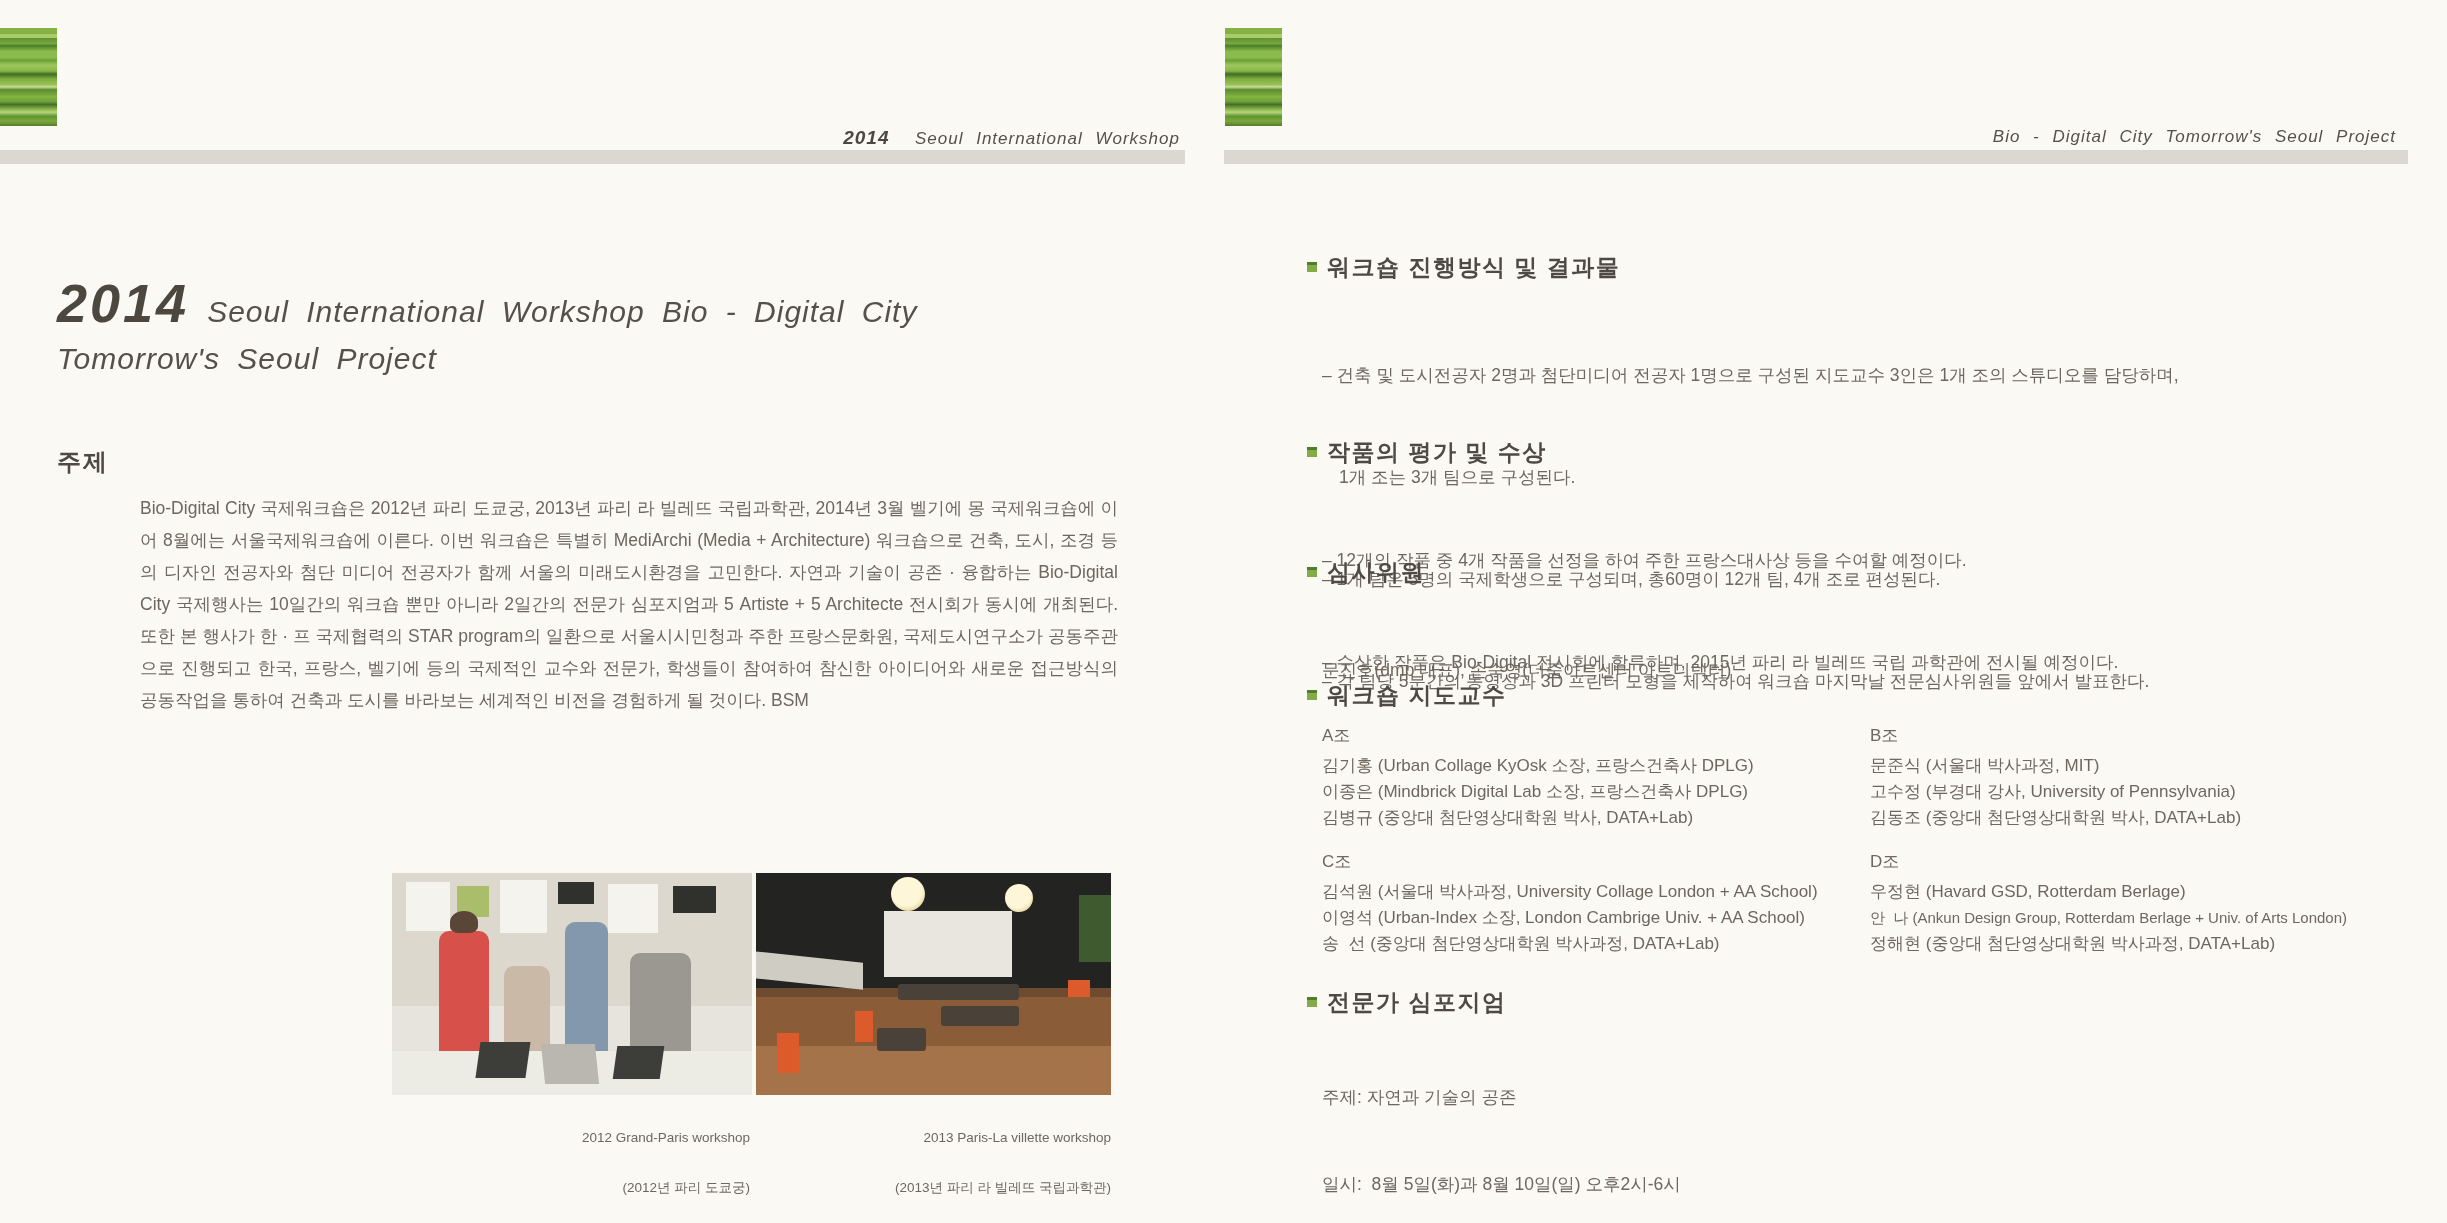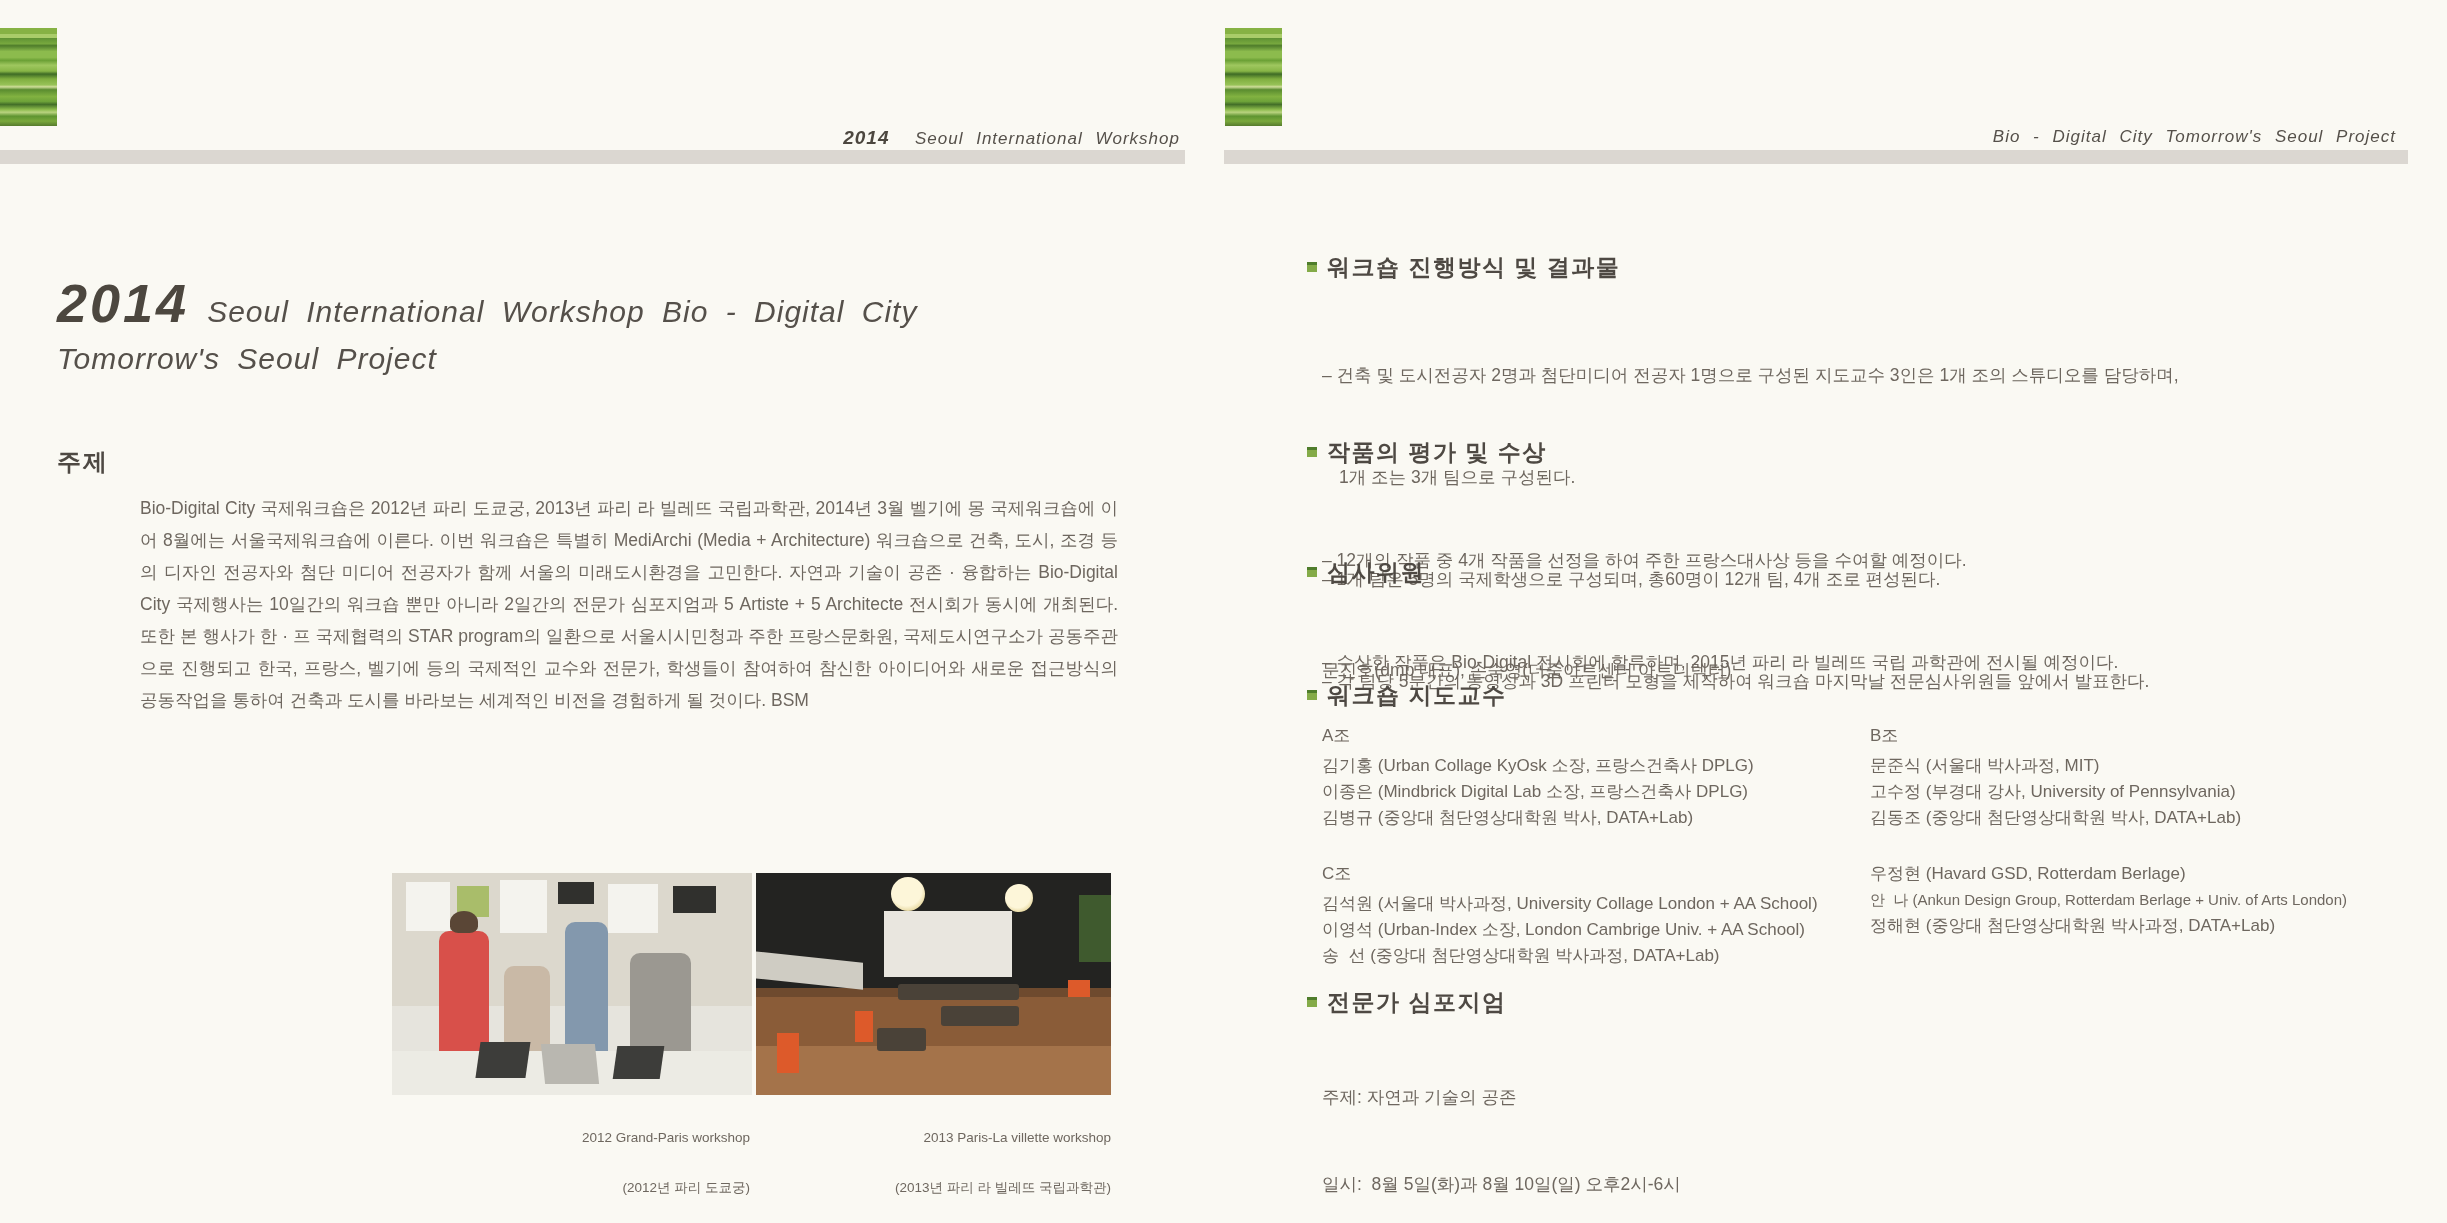"A조" .prof-grid { row-gap: 30px -> 18px }
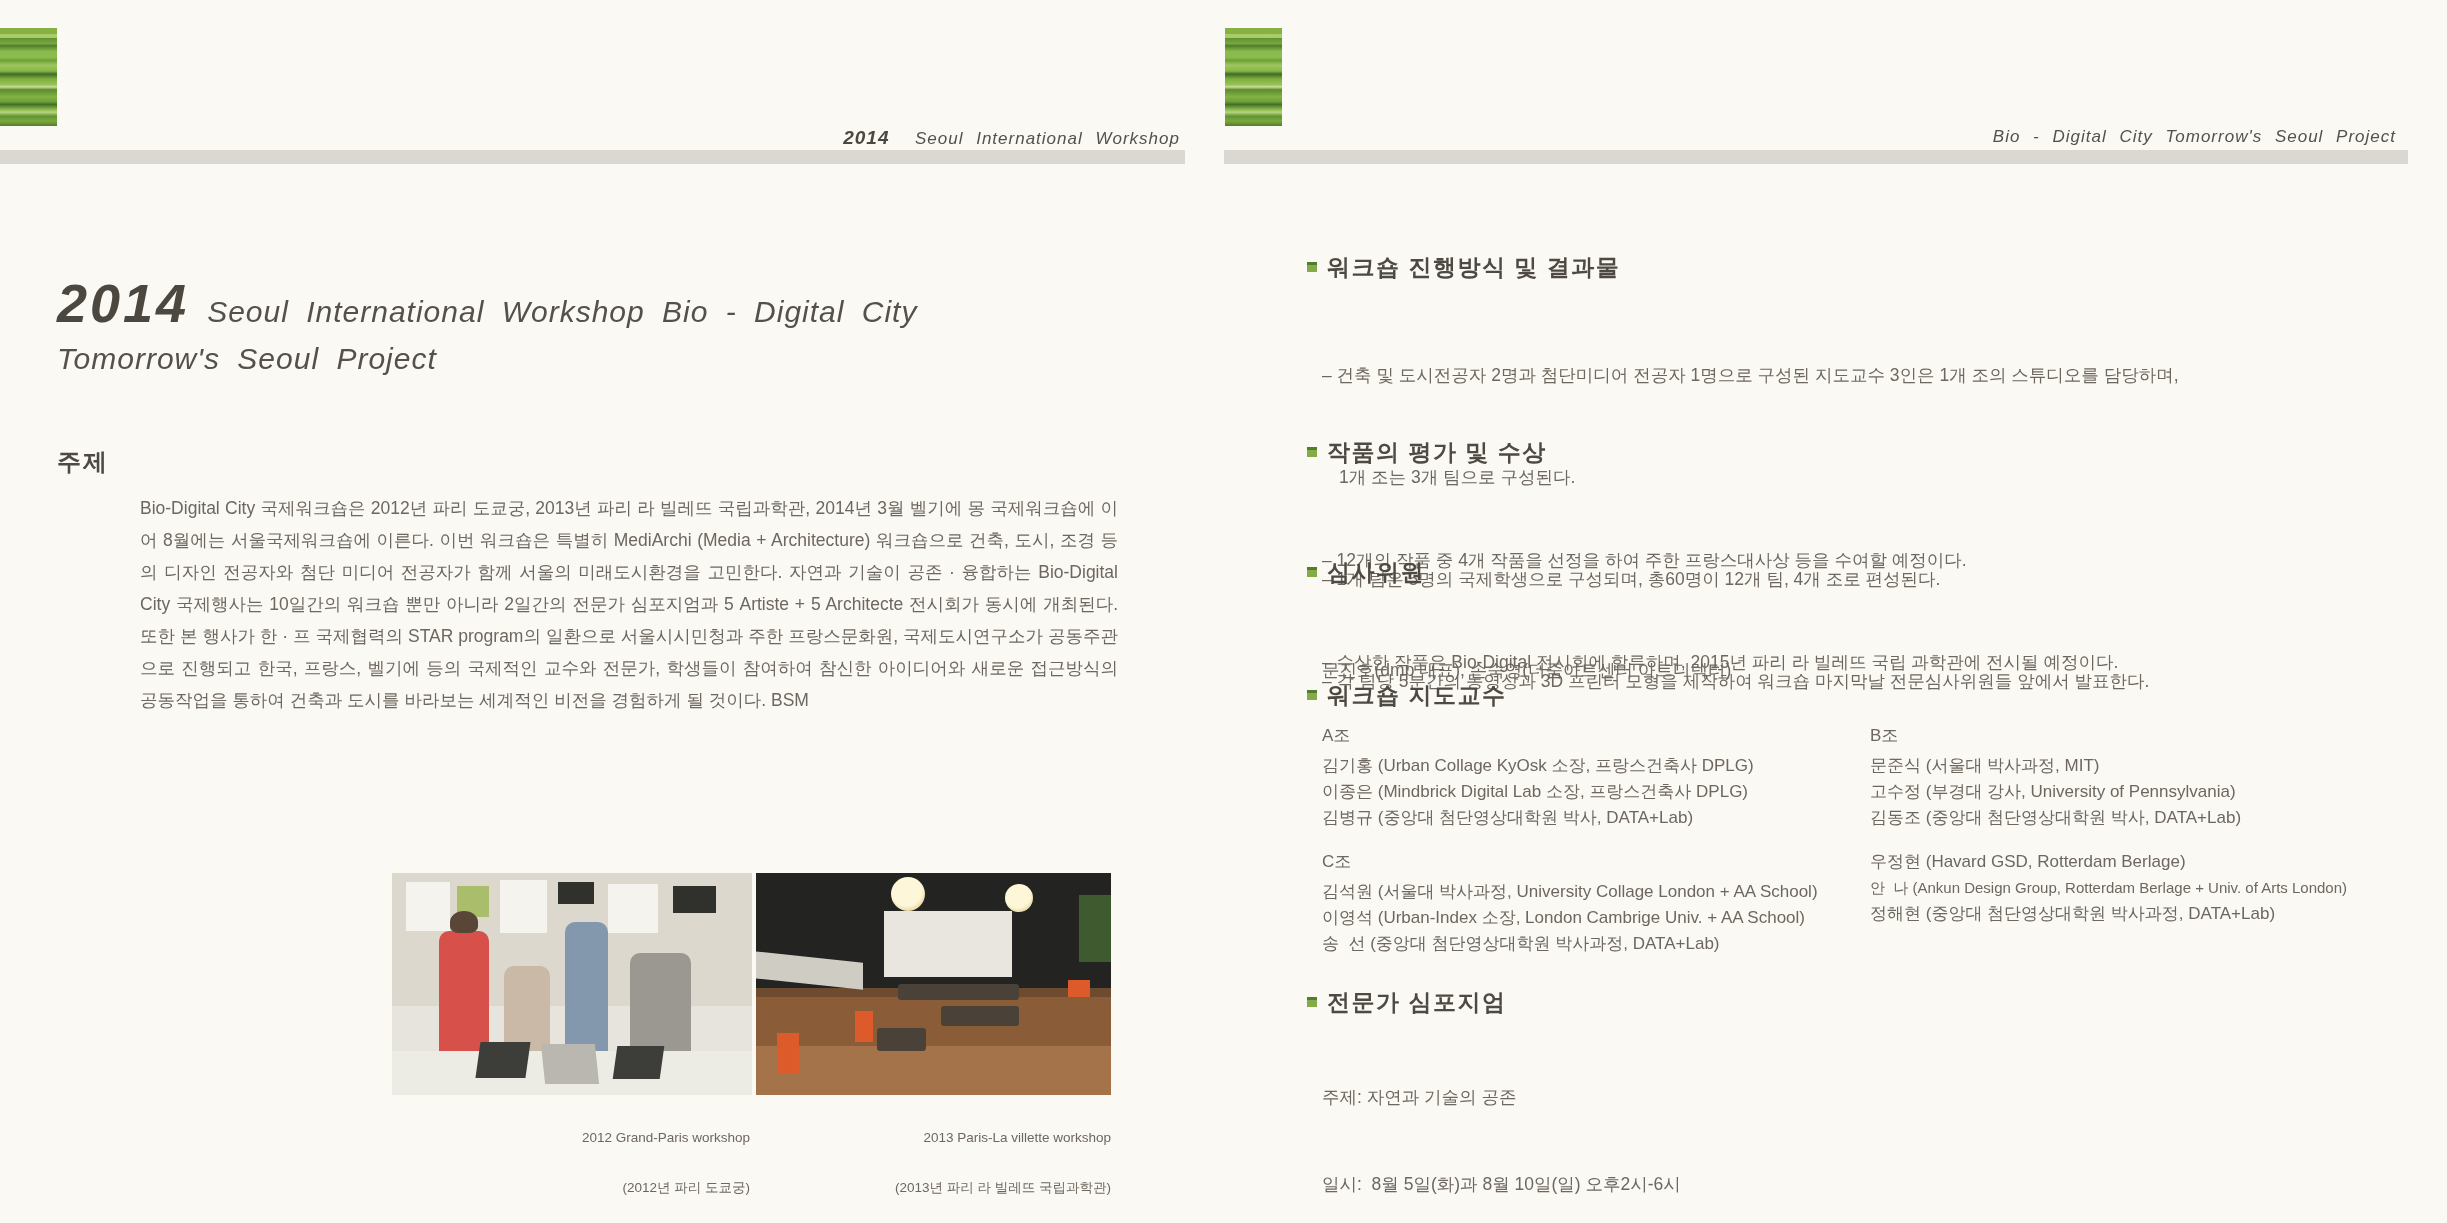"D조" div.grp-label { html: none -> <div>D조</div> }
